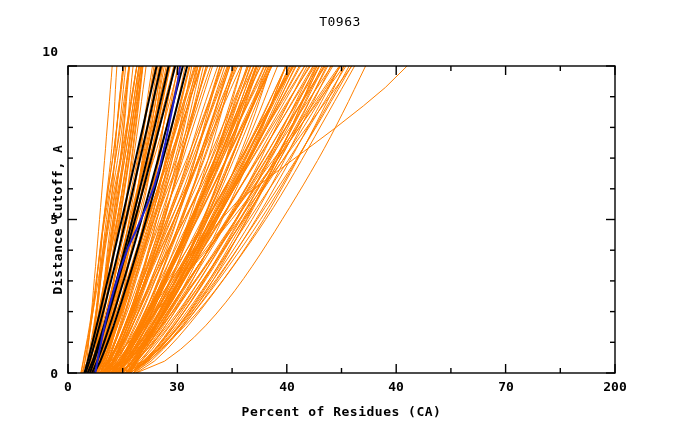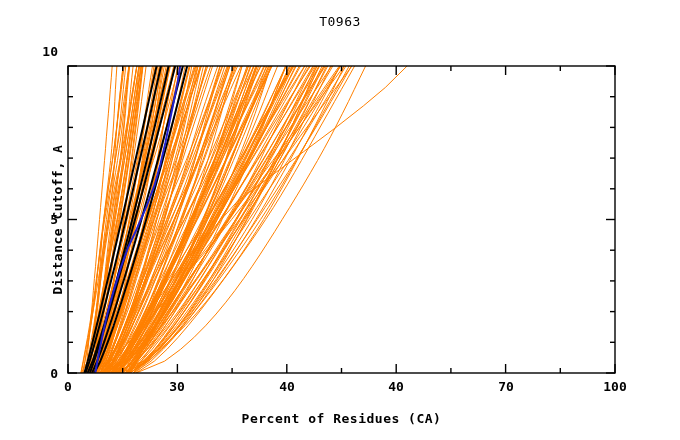"100" div.tick-label-x { text: 100 -> 200 }
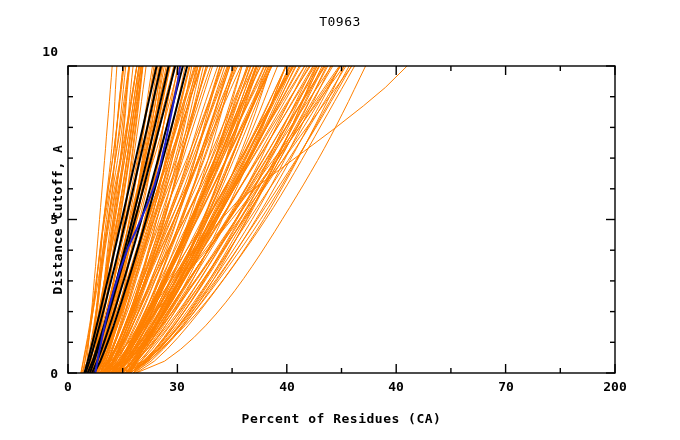"Percent of Residues (CA)" #xlabel { margin-top: 7px -> none }
